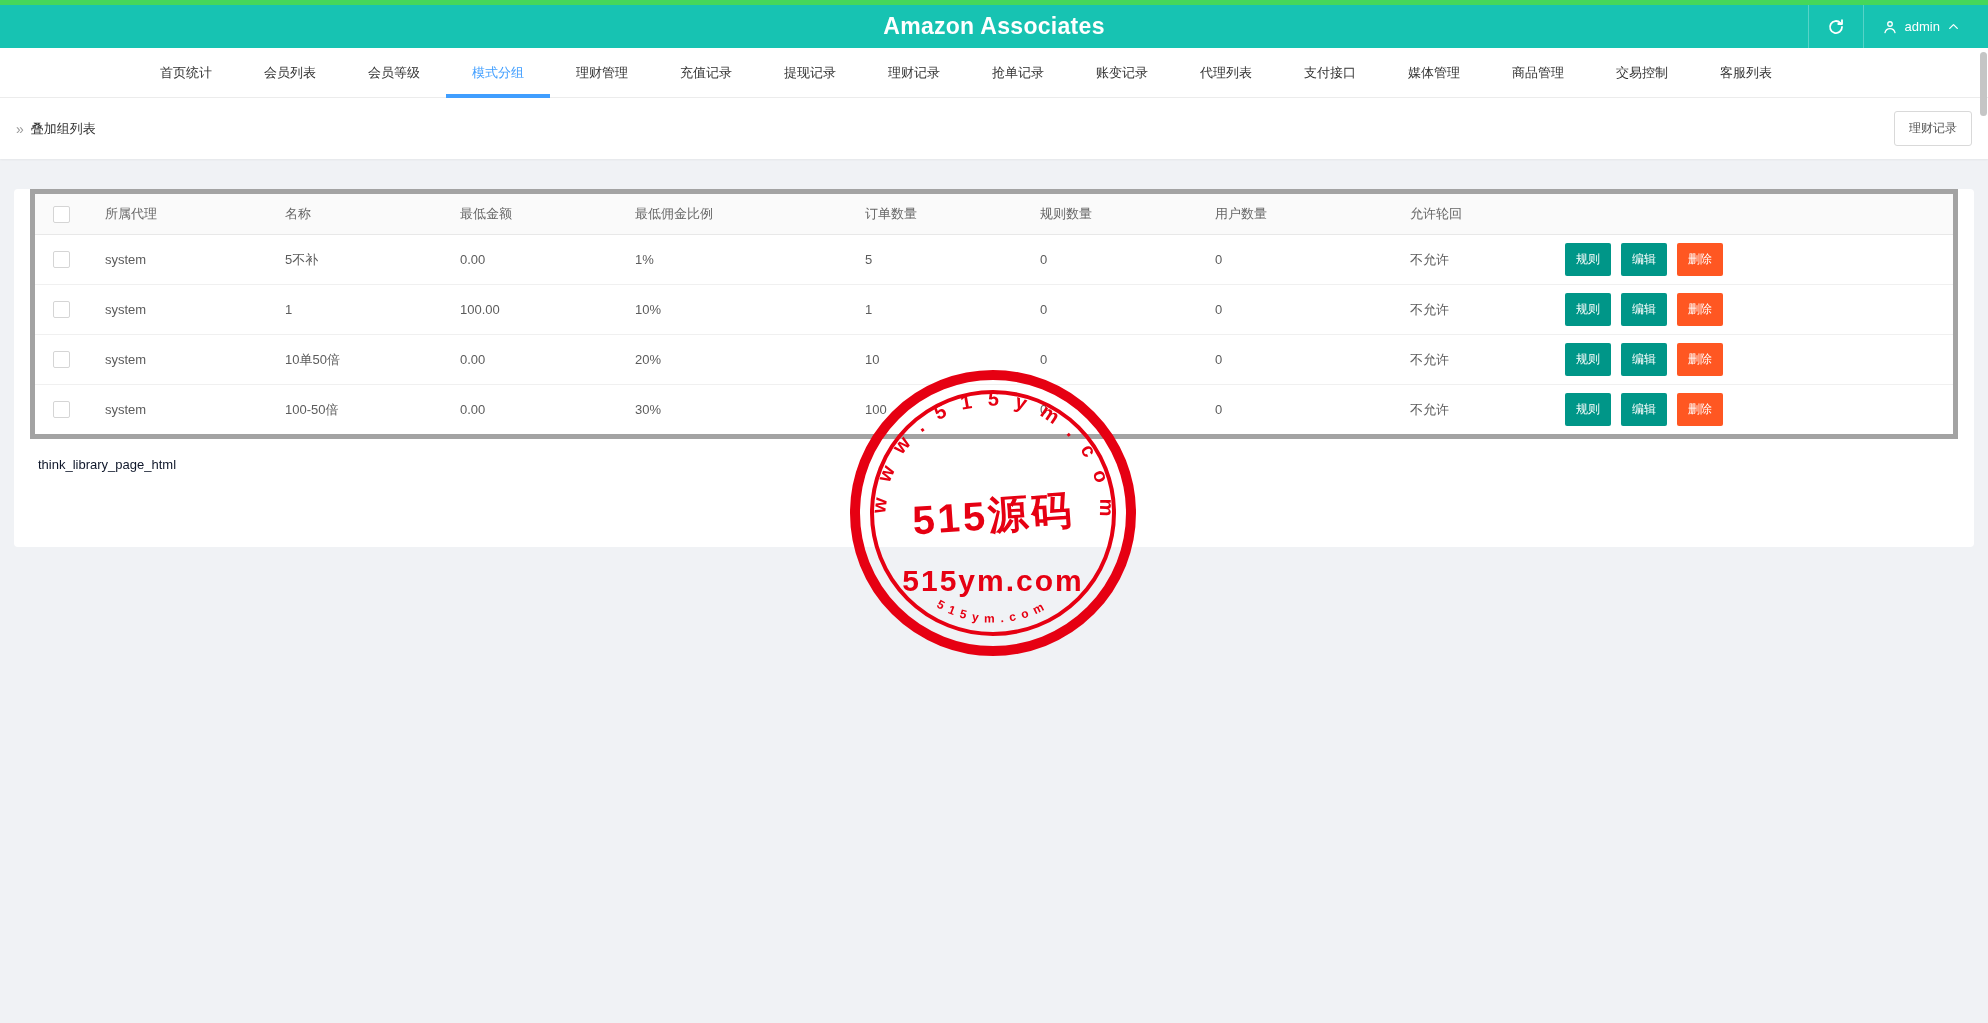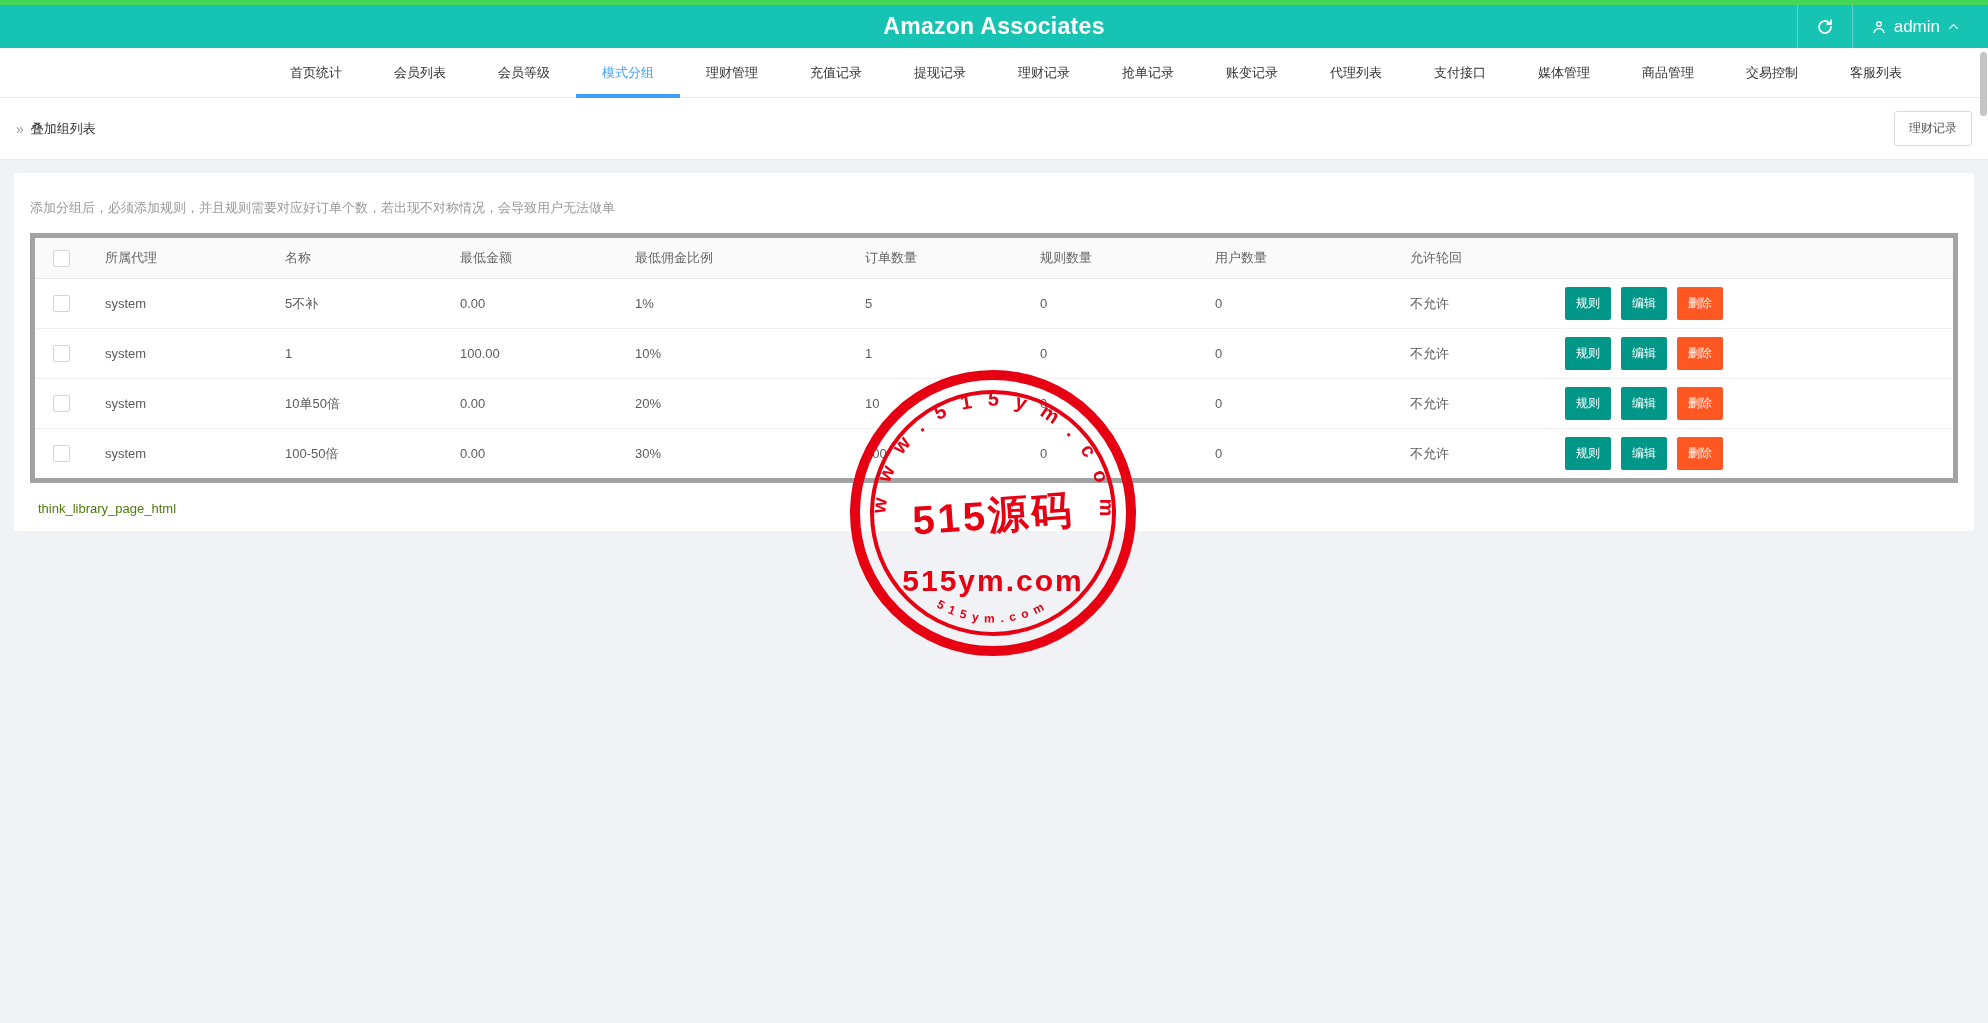"admin" .appbar-user { font-size: 17px -> 13px }
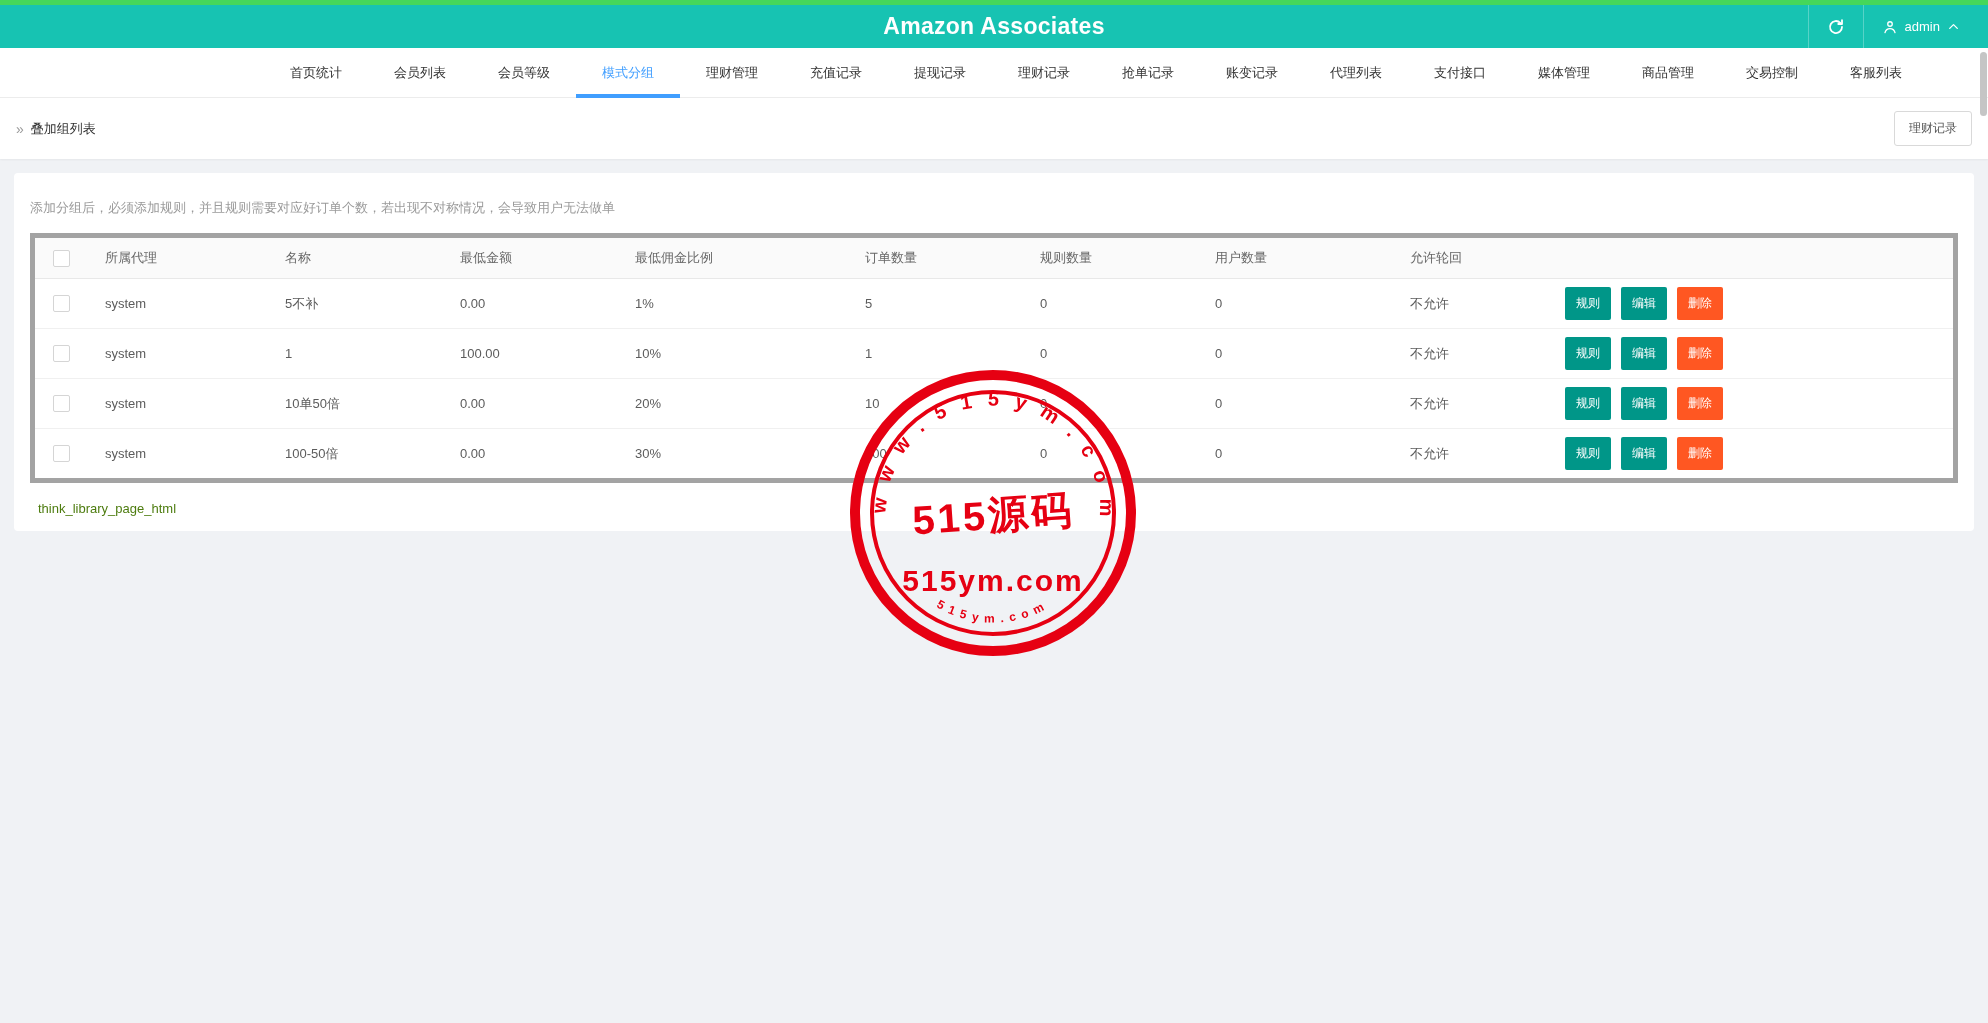"首页统计" .tabs { justify-content: flex-end -> center }
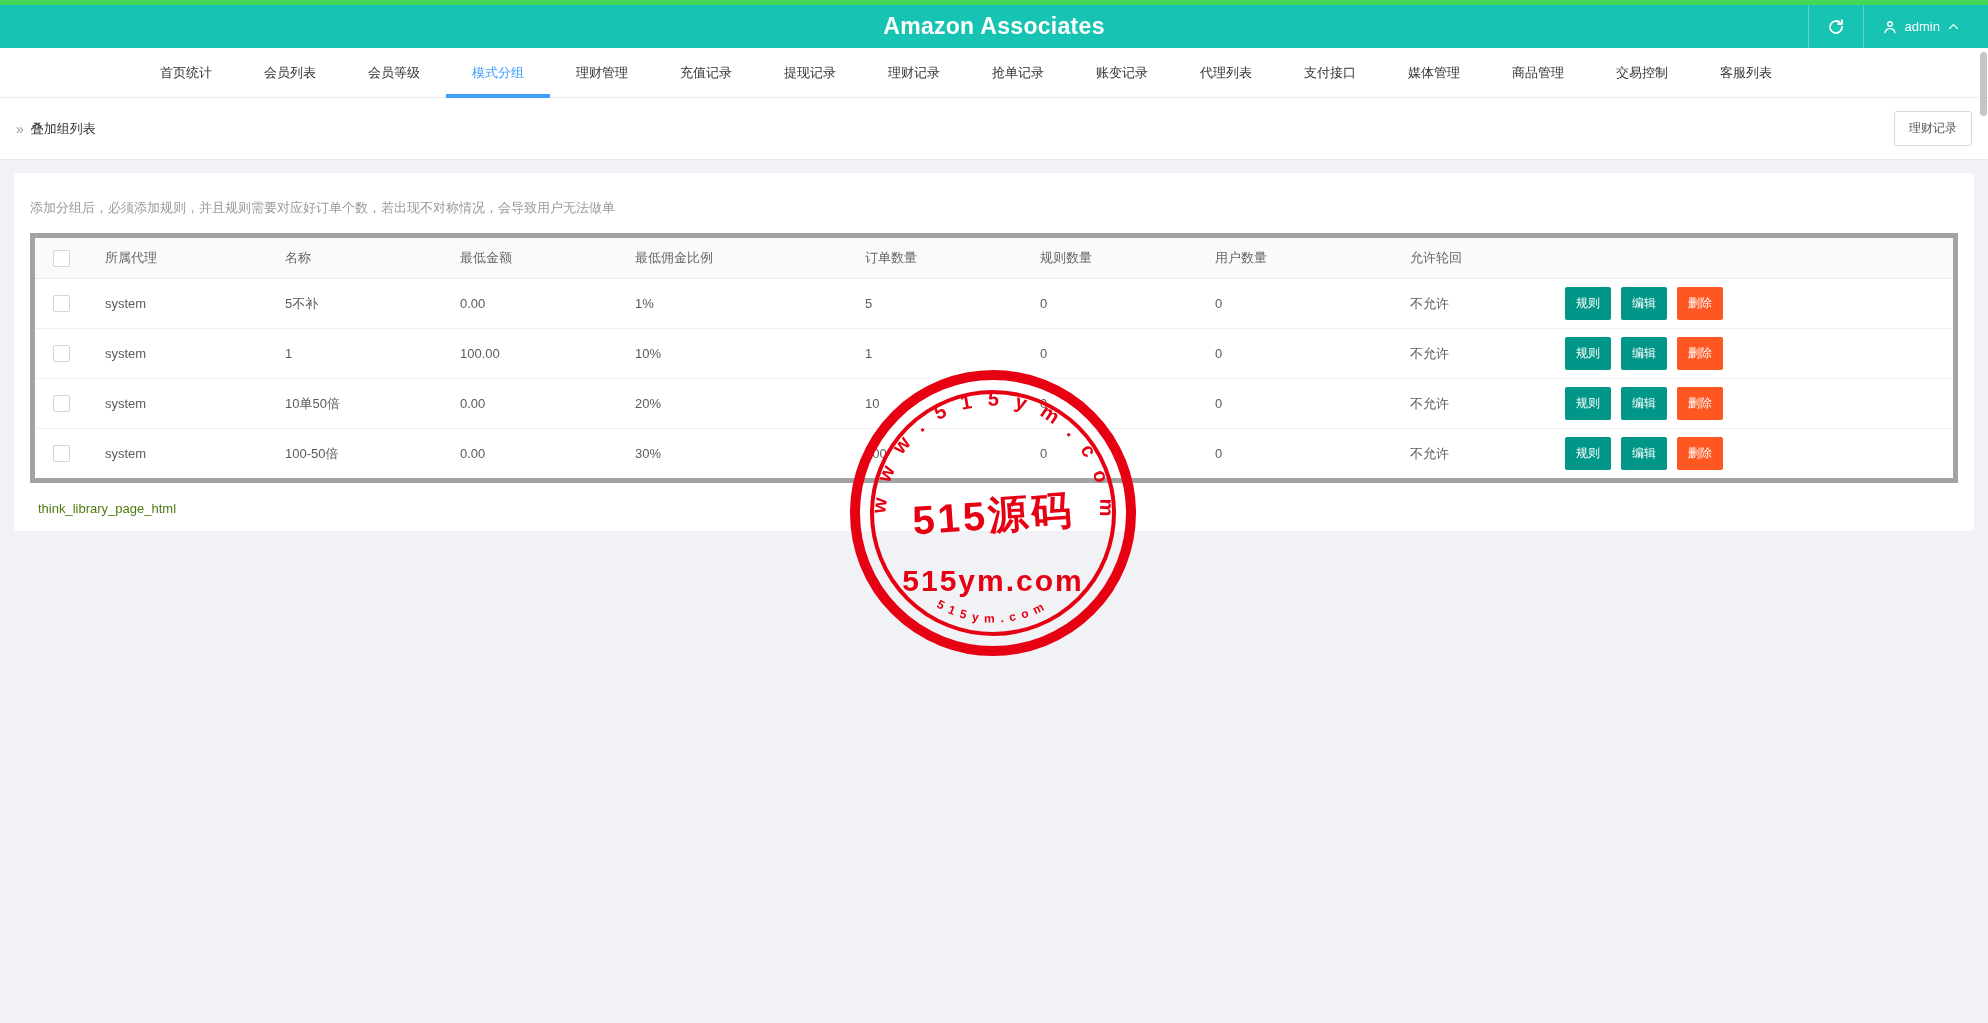"添加分组后，必须添加规则，并且规则需要对应好订单个数，若出现不对称情况，会导致用" p.hint { html: <p>添加分组后，必须添加规则，并且规则需要对应好订单个数，若出现不对称情况，会导致用户无法做单</p> -> none }
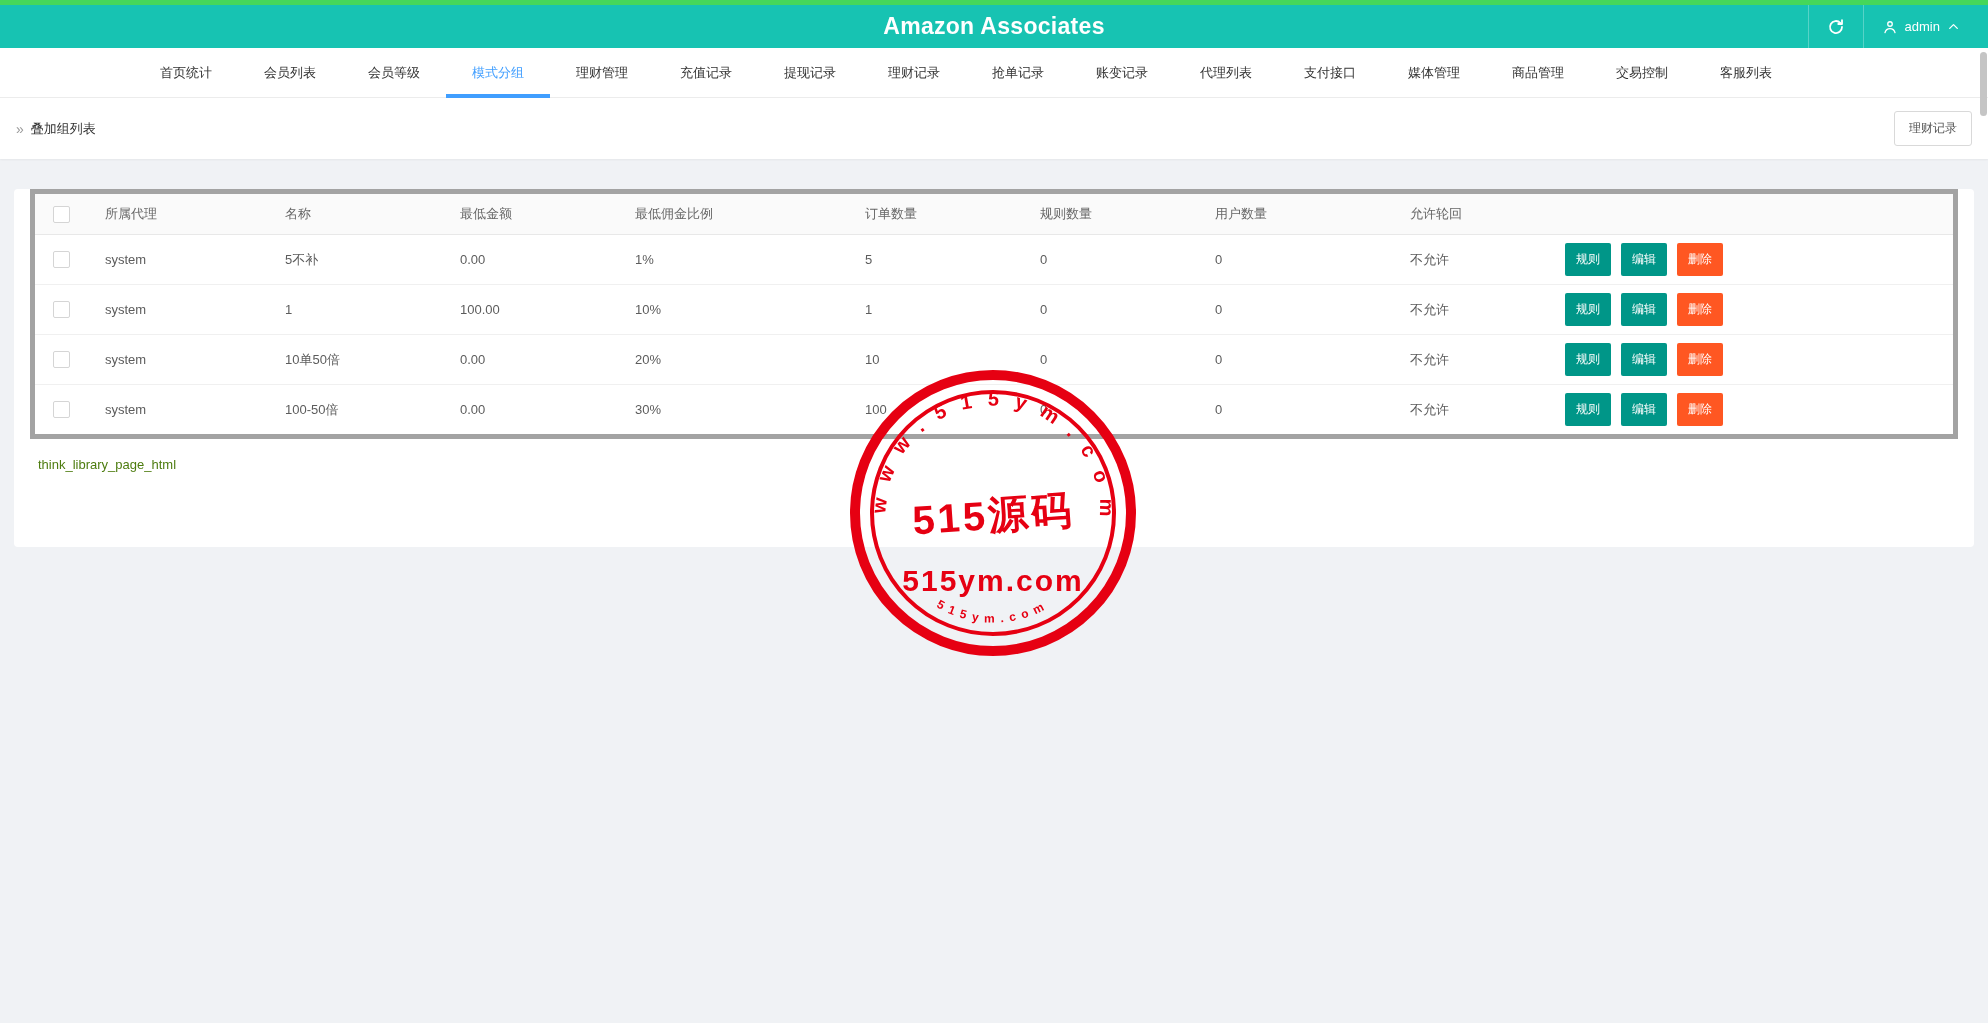"think_library_page_html" .card-footer { color: #4d7c0f -> #0f172a }
